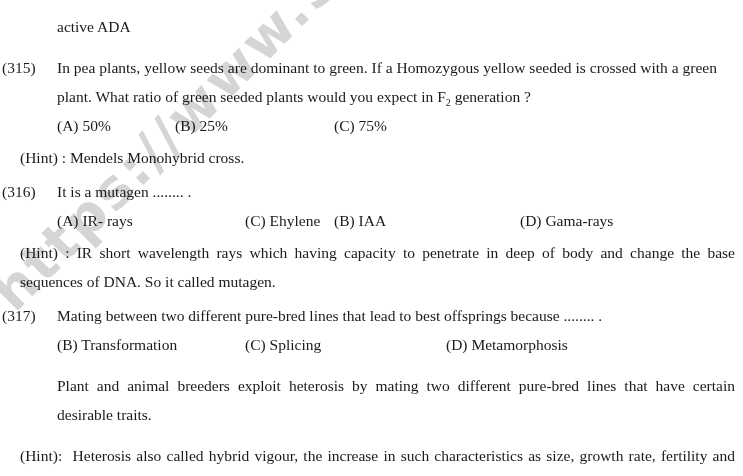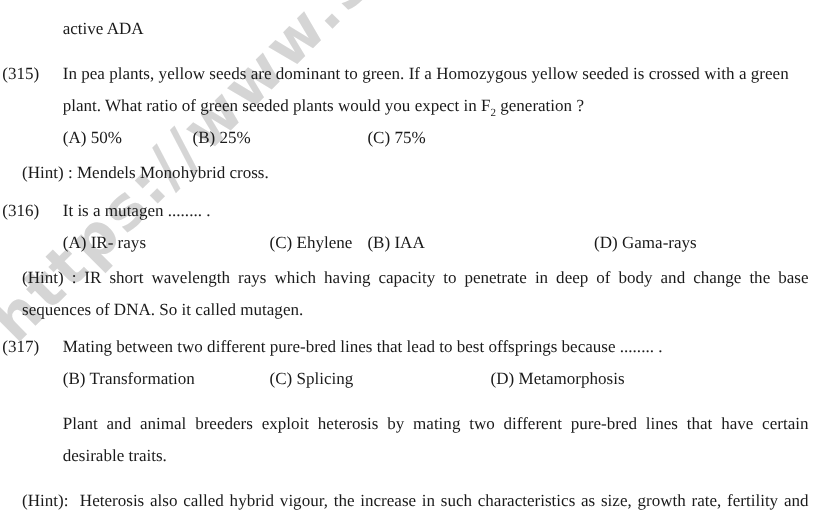"(D) Gama-rays" .o316 span:nth-child(4) { margin-left: 20px -> none }
